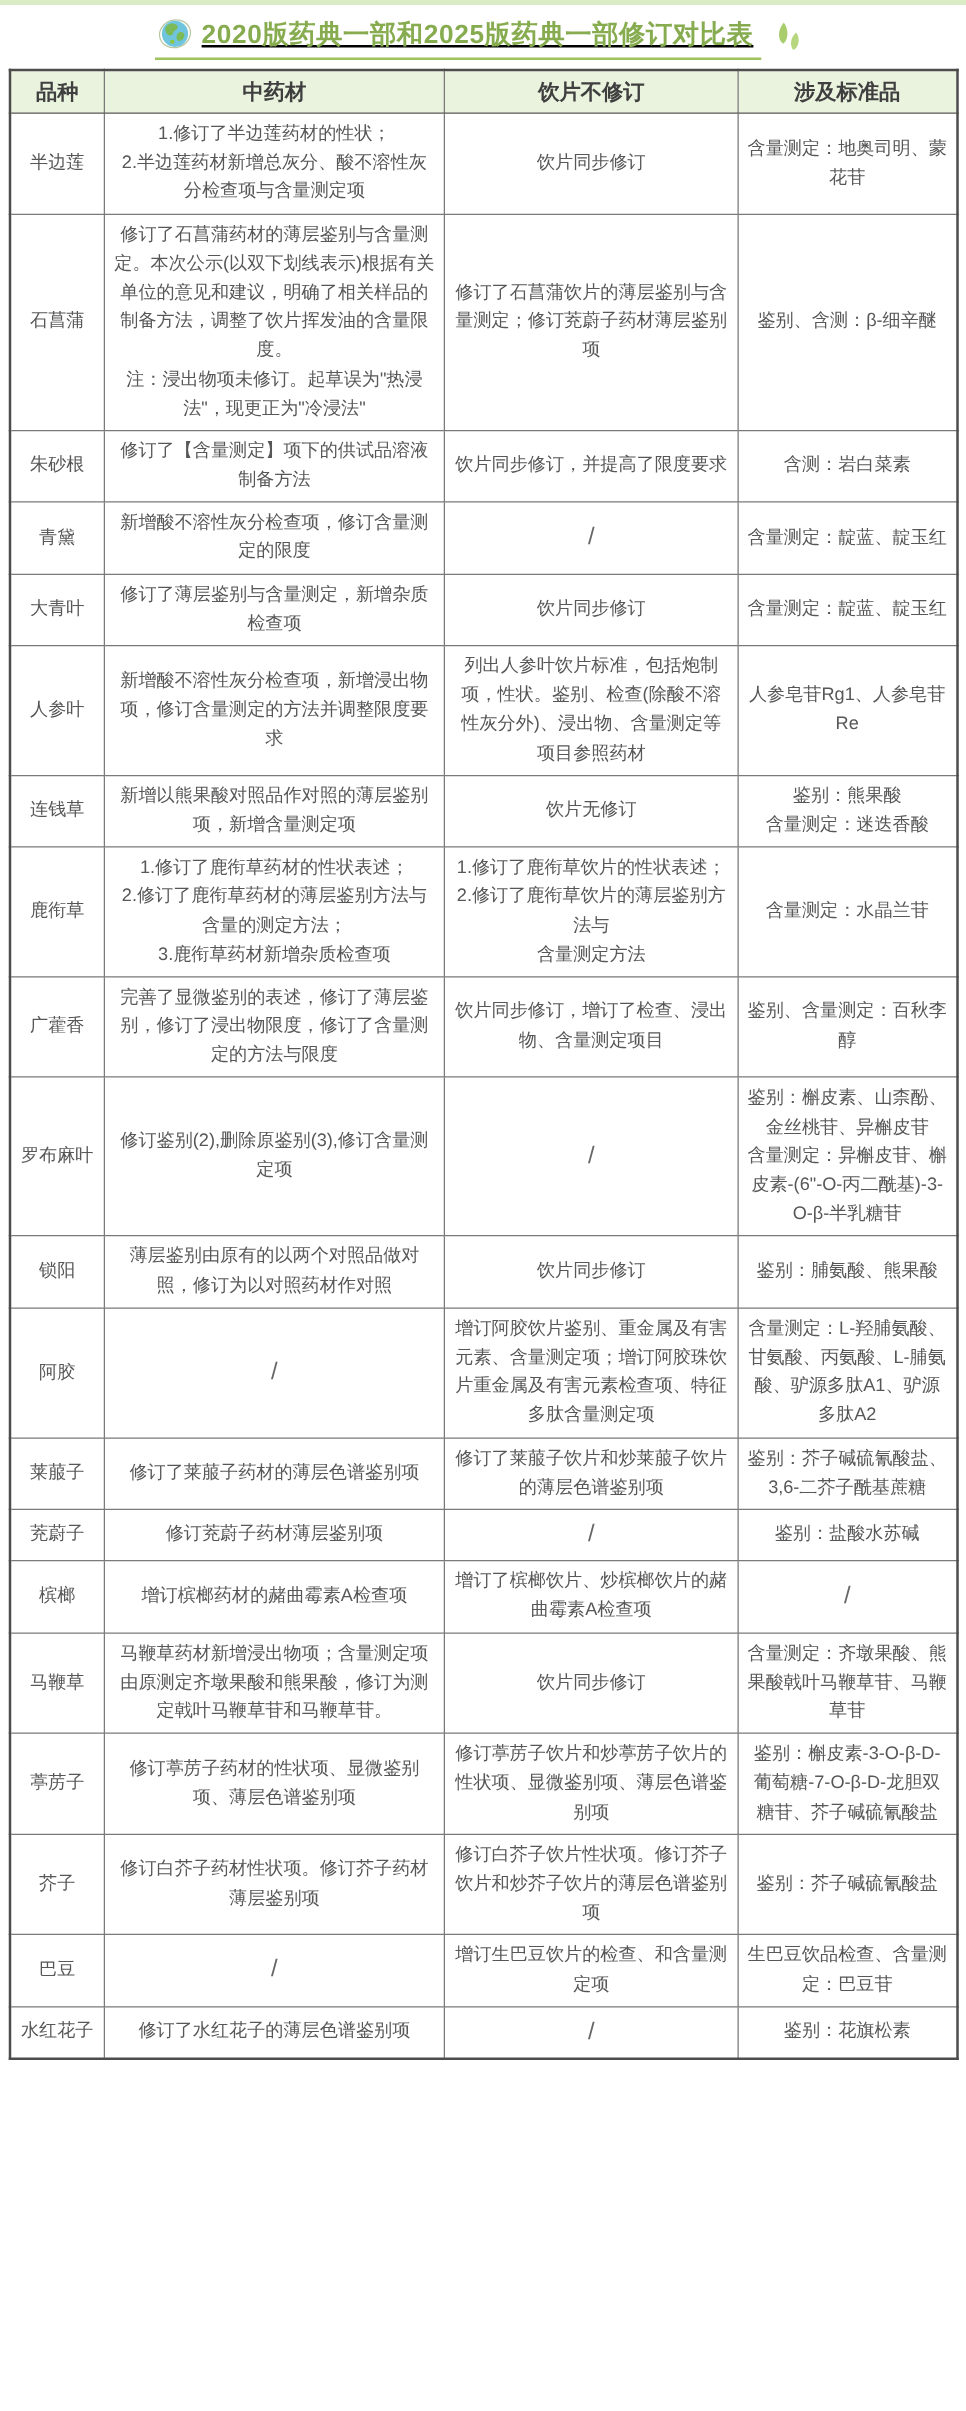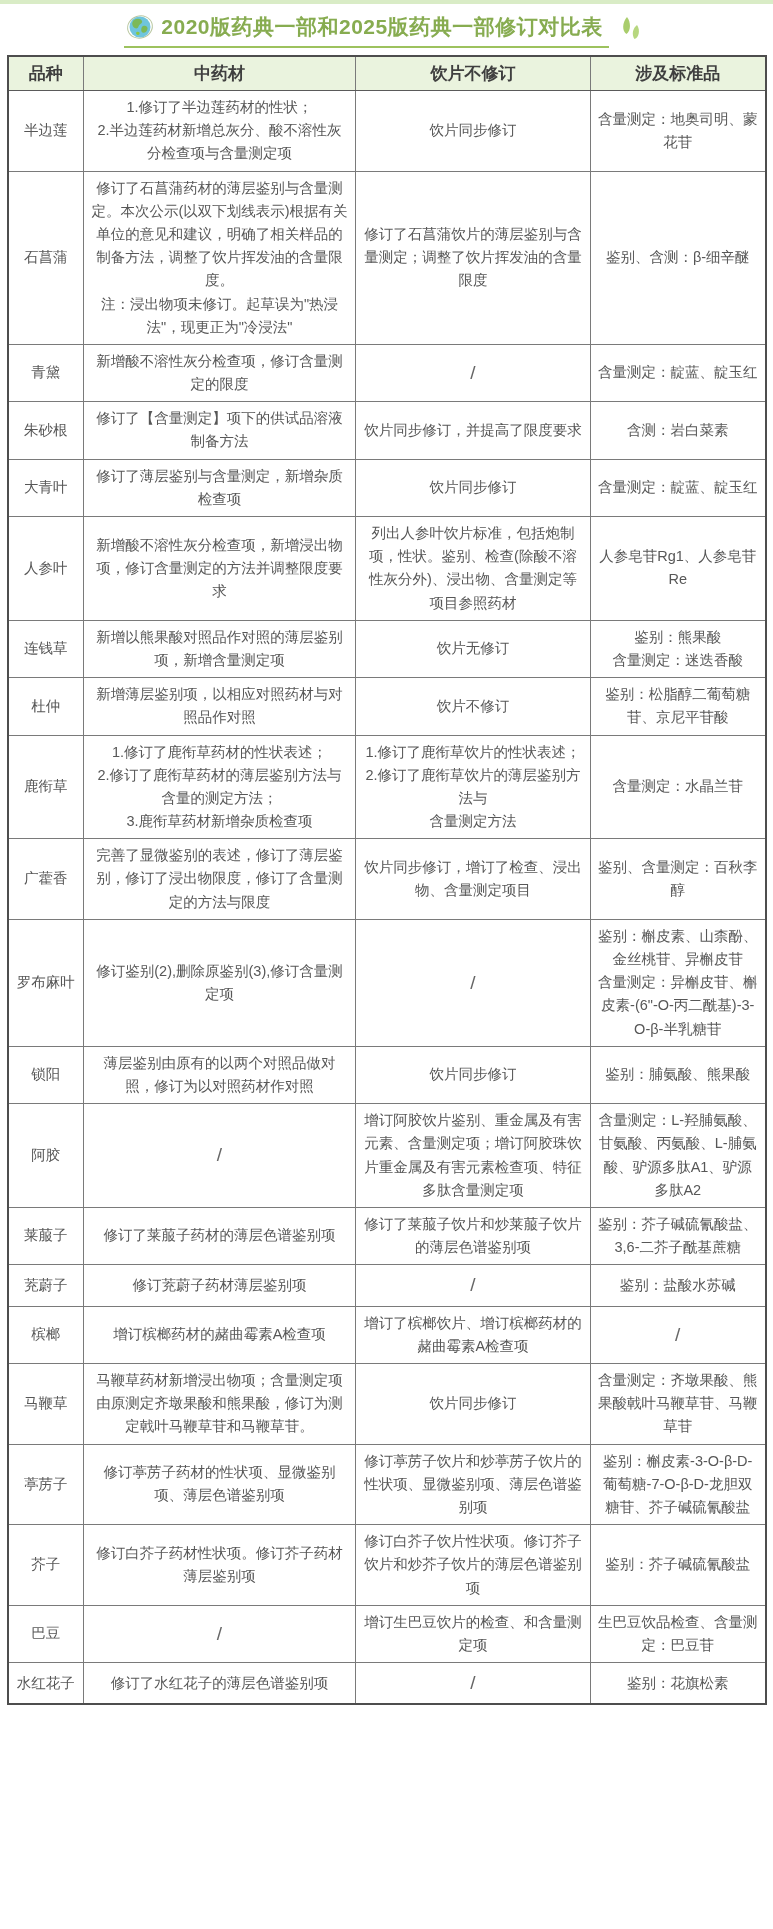"2020版药典一部和2025版药典一部修订对比表" .title-row { align-items: flex-start -> flex-end; text-decoration: none -> underline }
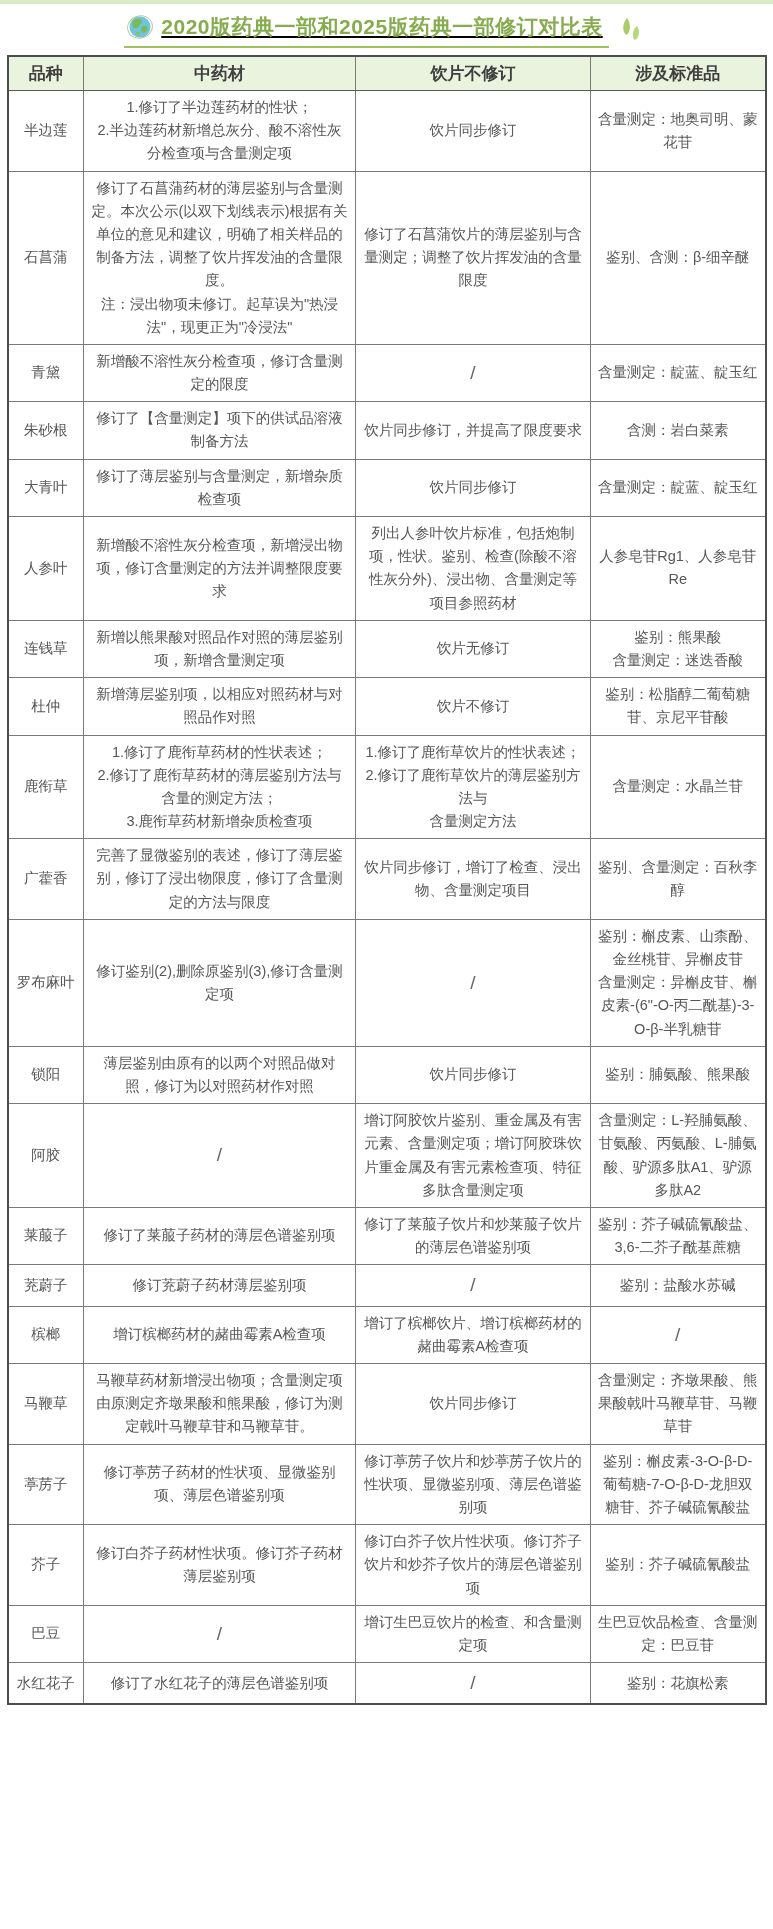"修订了石菖蒲饮片的薄层鉴别与含量测定；调整了饮片挥发油的含量限度" td { text: 调整了饮片挥发油的含量限度 -> 修订茺蔚子药材薄层鉴别项 }
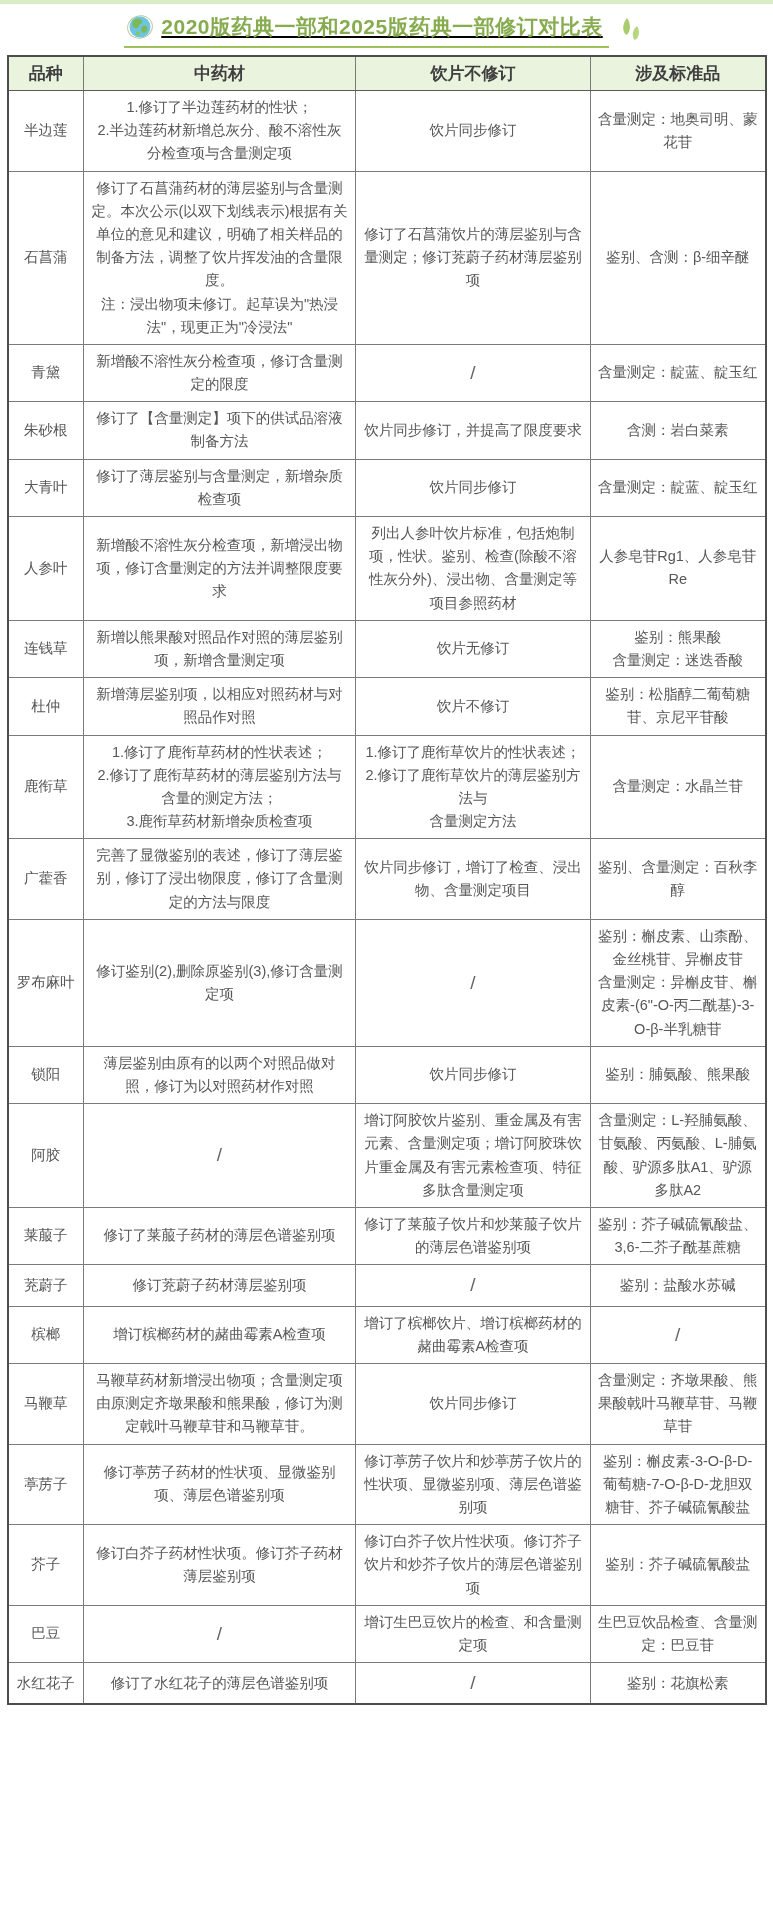"青黛" tr { order: before "朱砂根" -> after "朱砂根" }
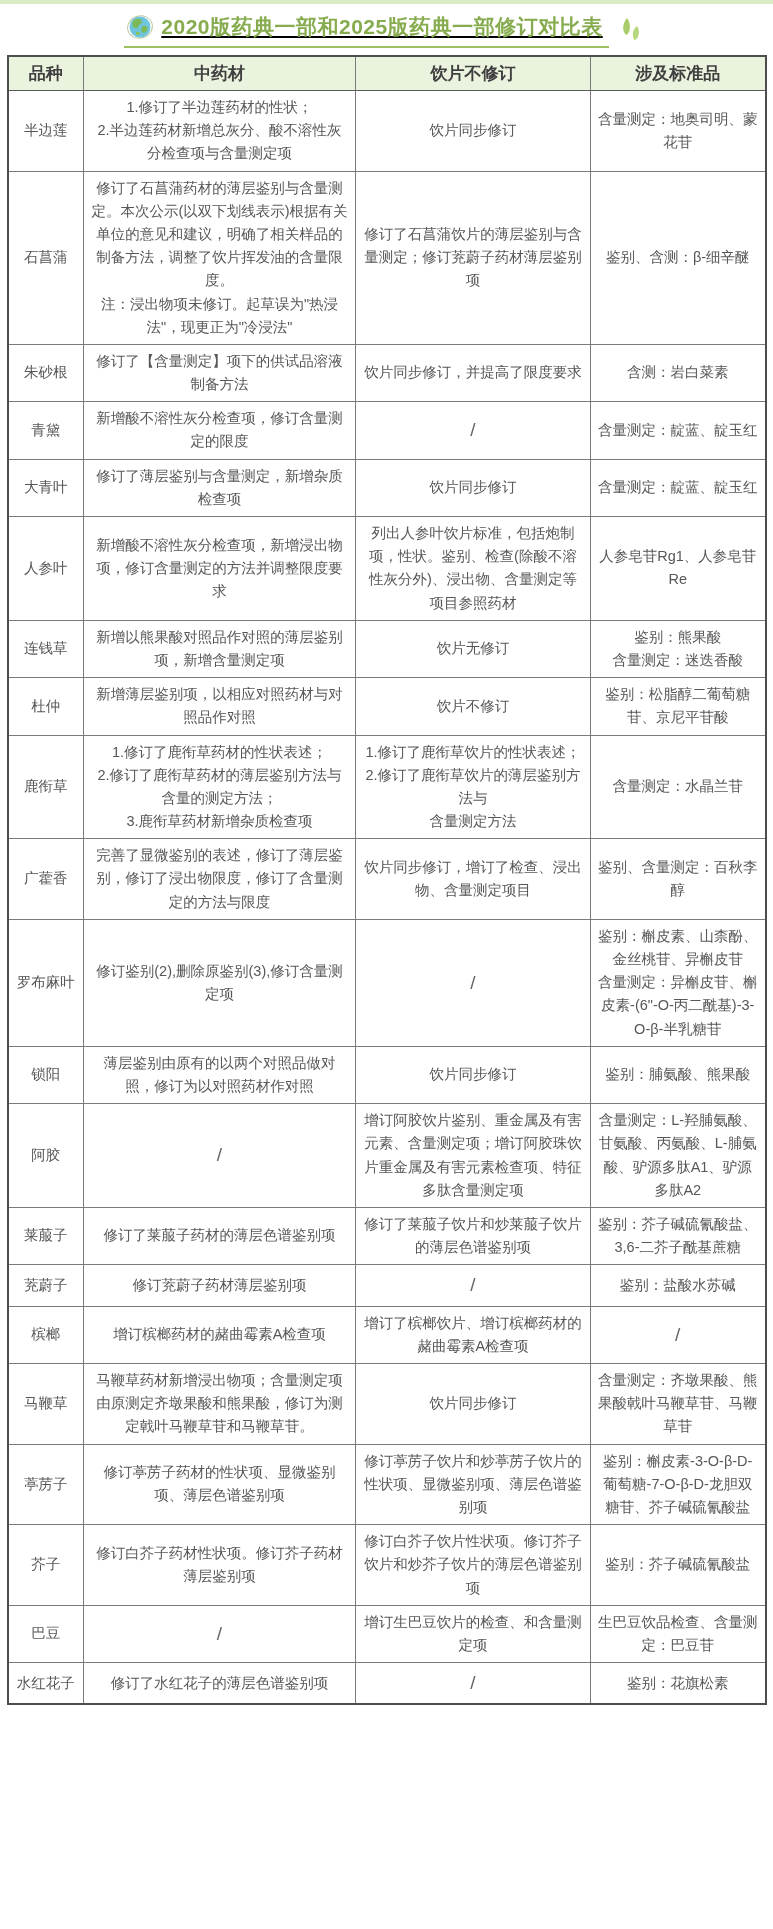"杜仲" tr { html: <tr> <td>杜仲</td> <td>新增薄层鉴别项，以相应对照药材与对照品作对照</td> <td>饮片不修订</td> <td>鉴别：松脂醇二葡萄糖苷、京尼平苷酸</td> </tr> -> none }
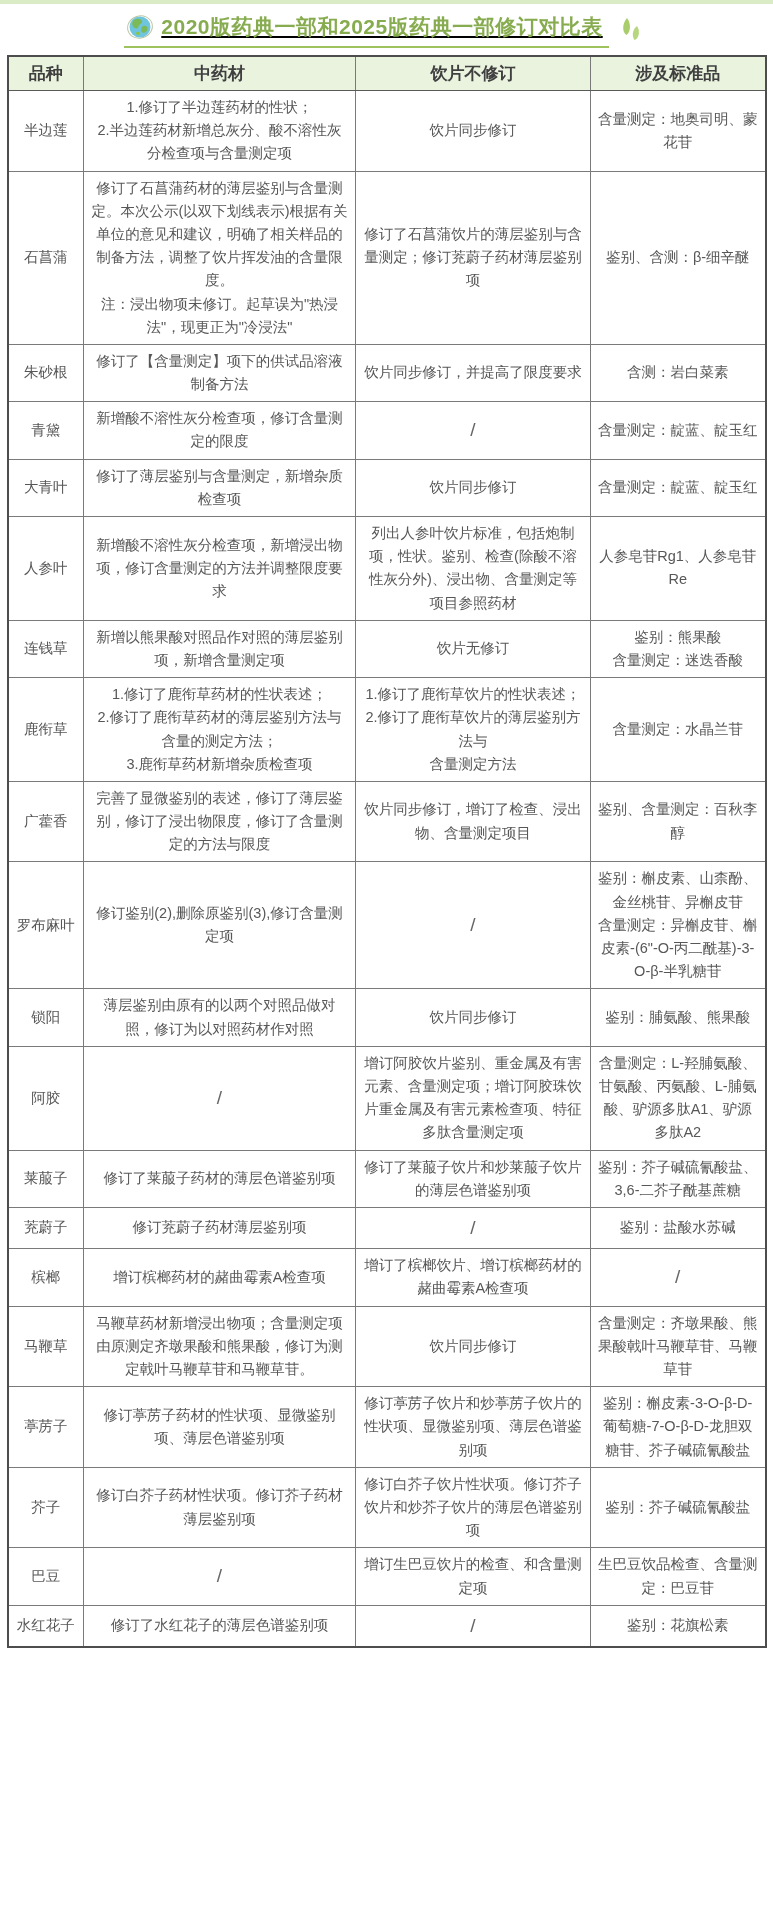"增订了槟榔饮片、增订槟榔药材的赭曲霉素A检查项" td { text: 增订槟榔药材 -> 炒槟榔饮片 }
